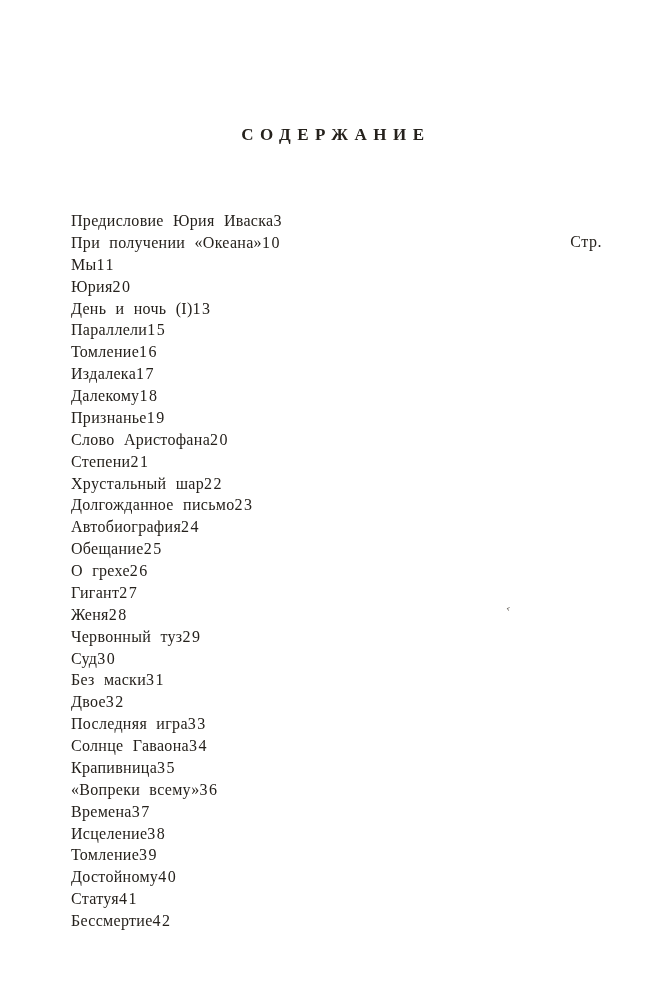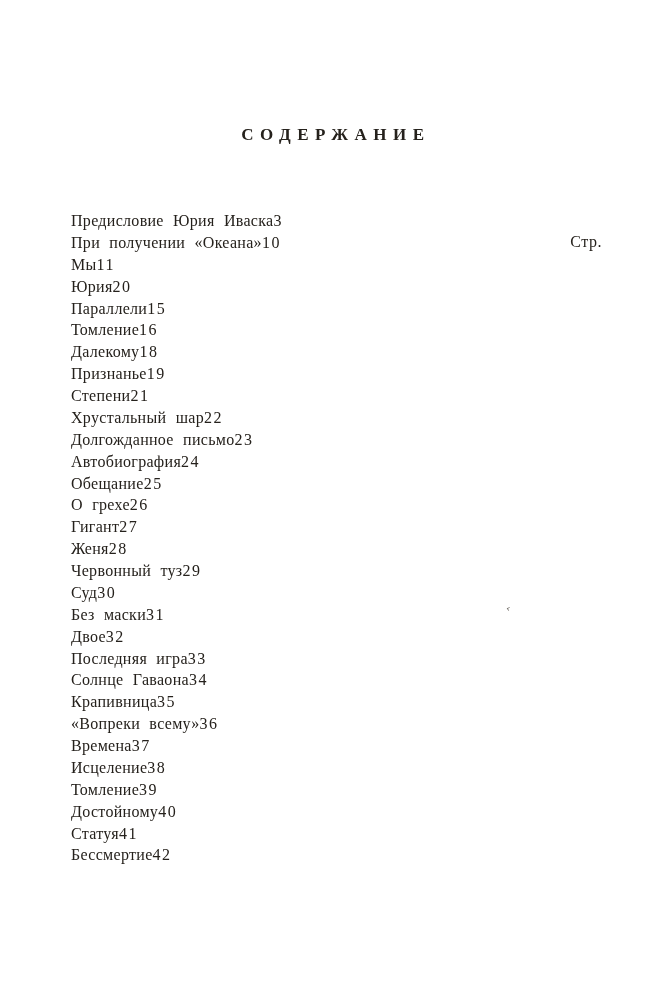"День и ночь (I)" div.row { html: none -> <div> <span>День и ночь (I)</span> <span>13</span> </div> }
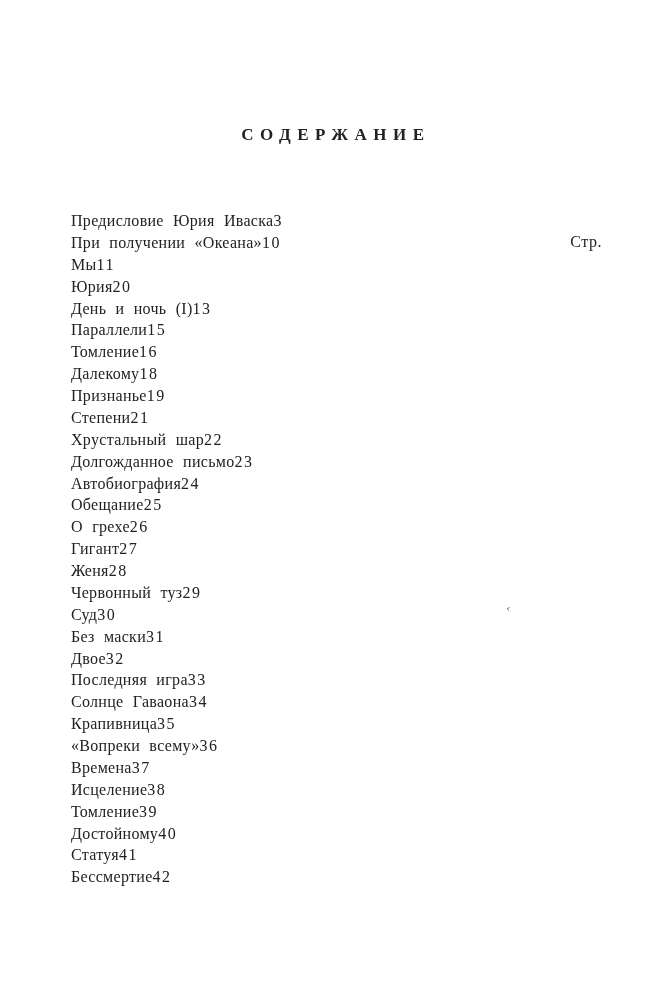"Издалека" div.row { html: none -> <div> <span>Издалека</span> <span>17</span> </div> }
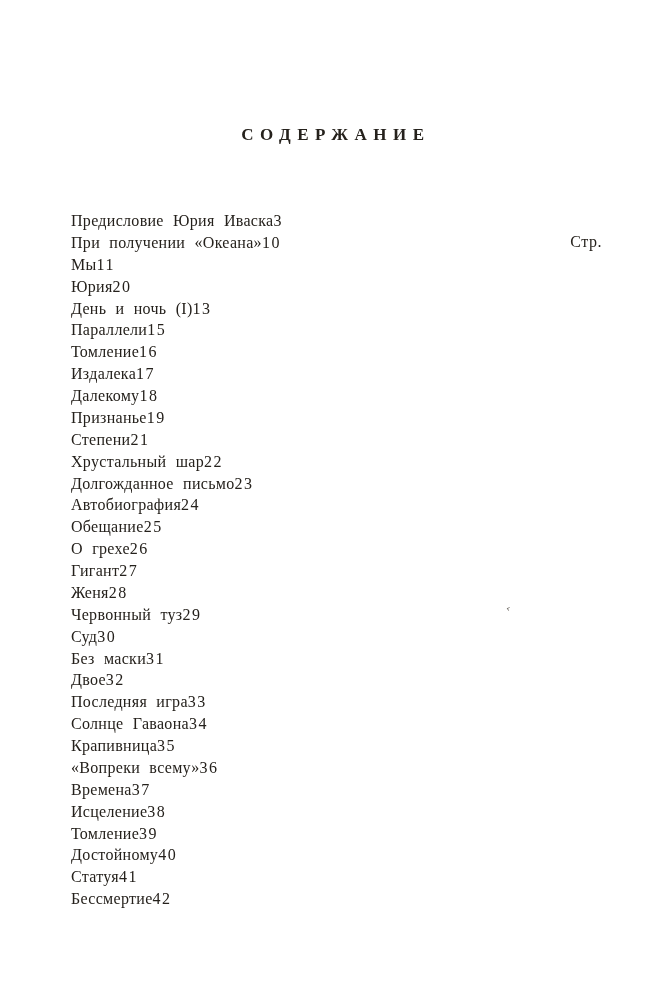"Слово Аристофана" div.row { html: none -> <div> <span>Слово Аристофана</span> <span>20</span> </div> }
